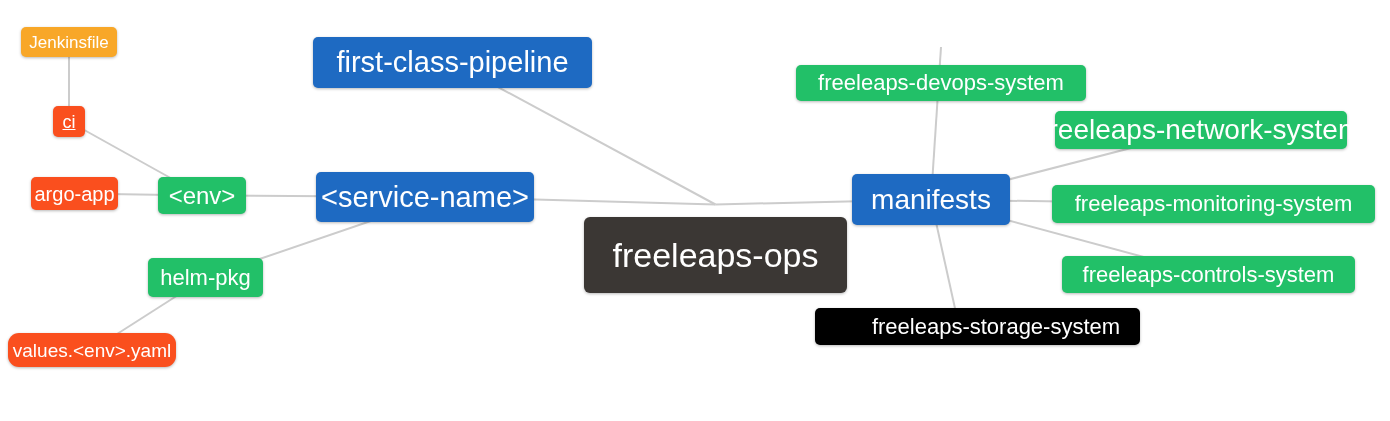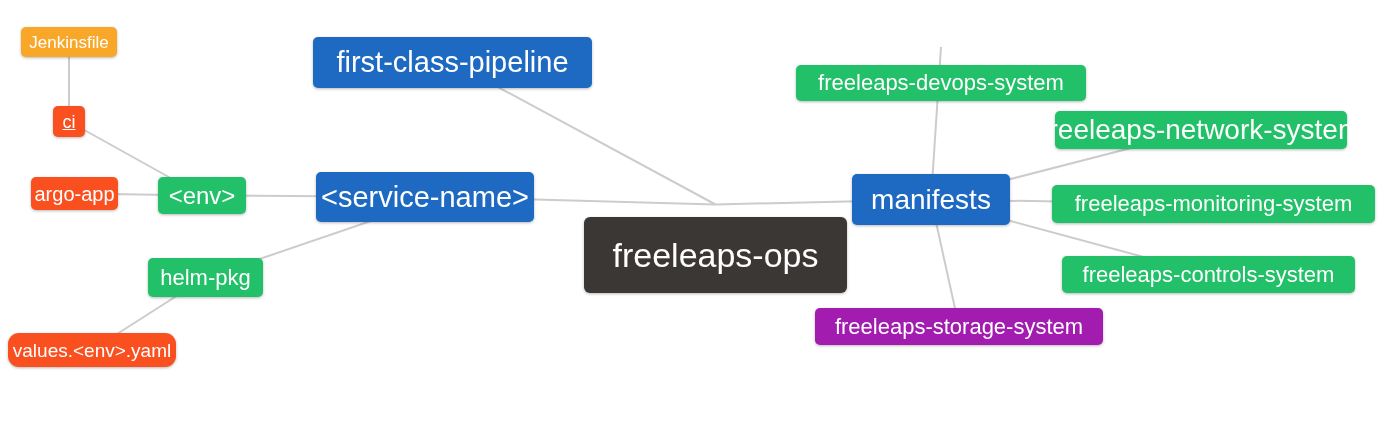"freeleaps-storage-system" div.node { background: #a21caf -> #000000; padding-left: none -> 37px }
